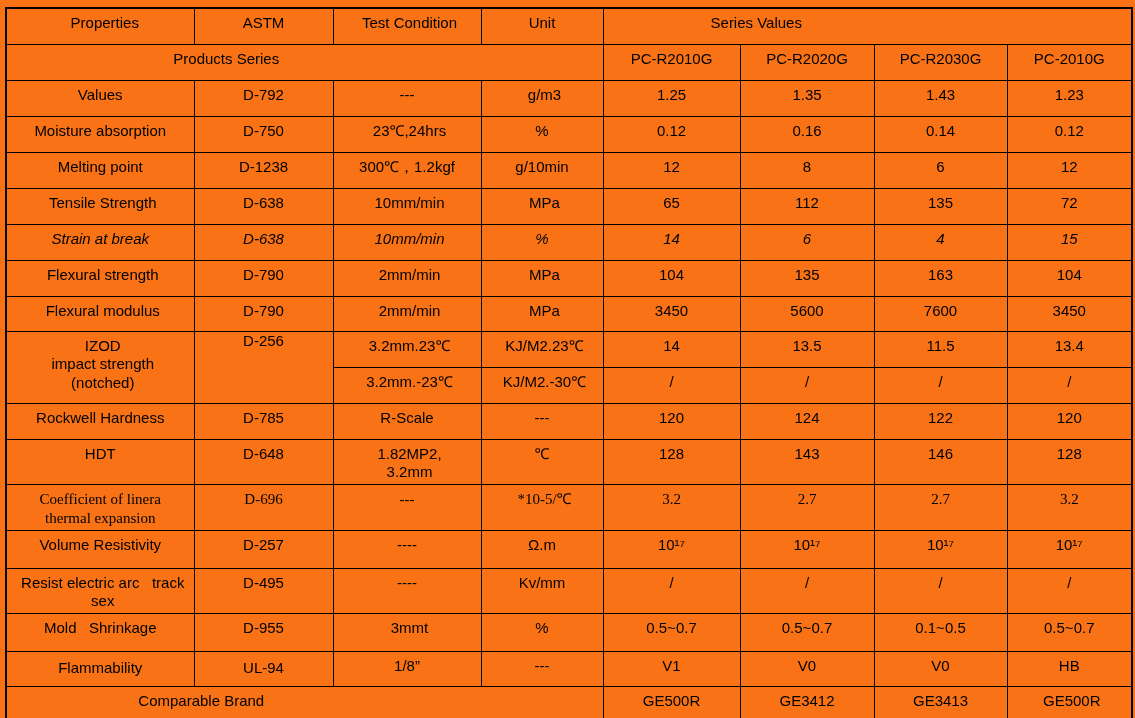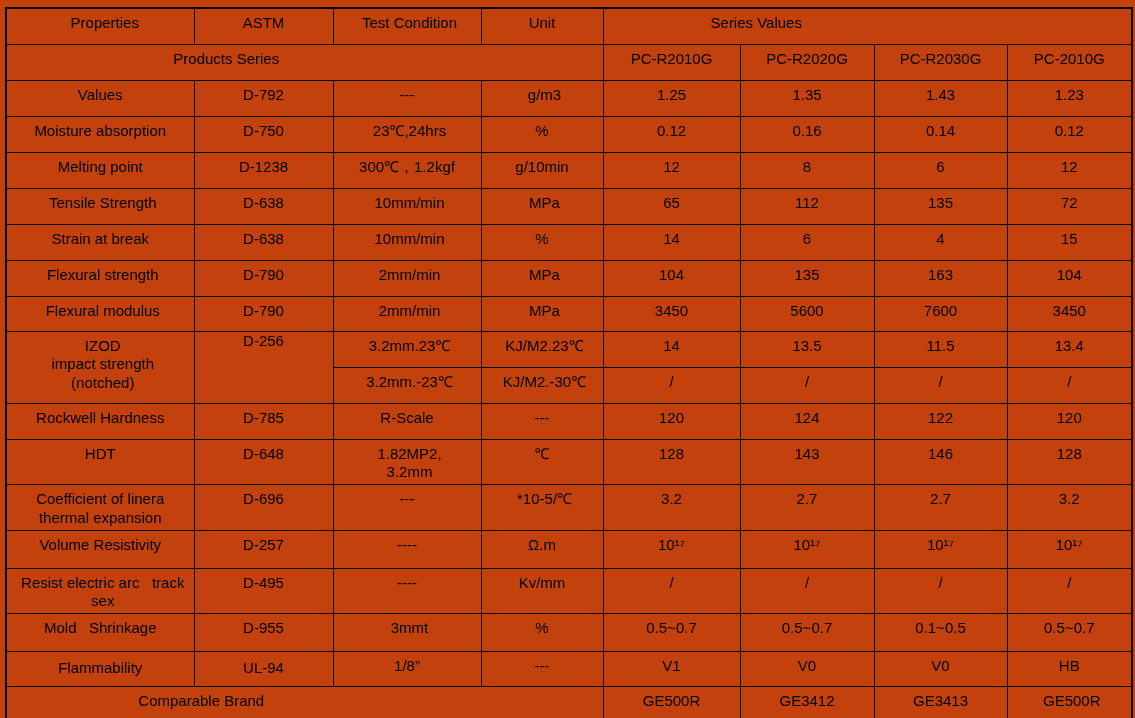"Properties" .sheet { background: #c2410c -> #f97316 }
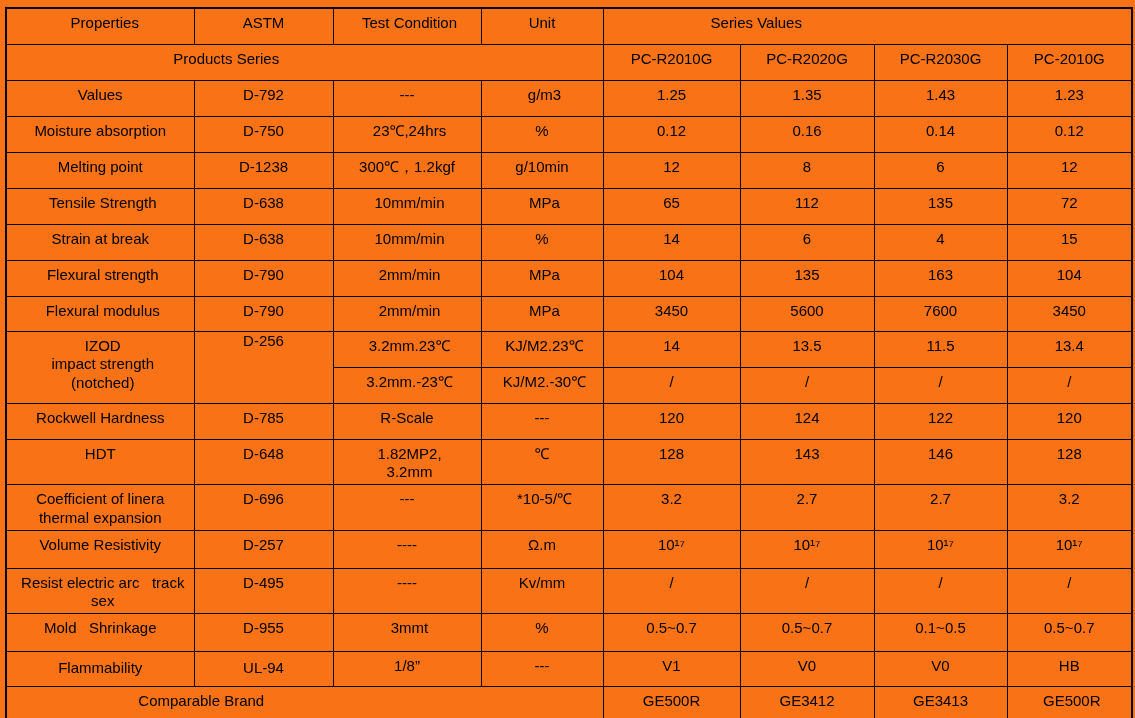"Strain at break" tr { font-style: none -> italic }
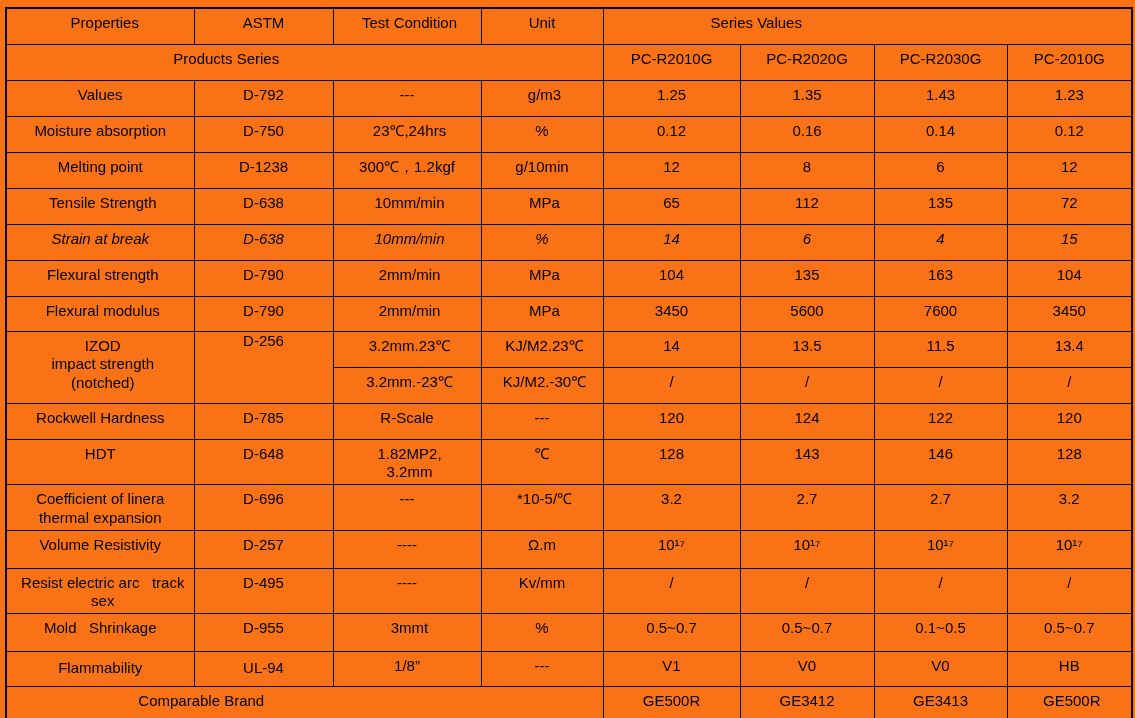"Coefficient of linera" tr { font-family: none -> Liberation Serif, serif }
